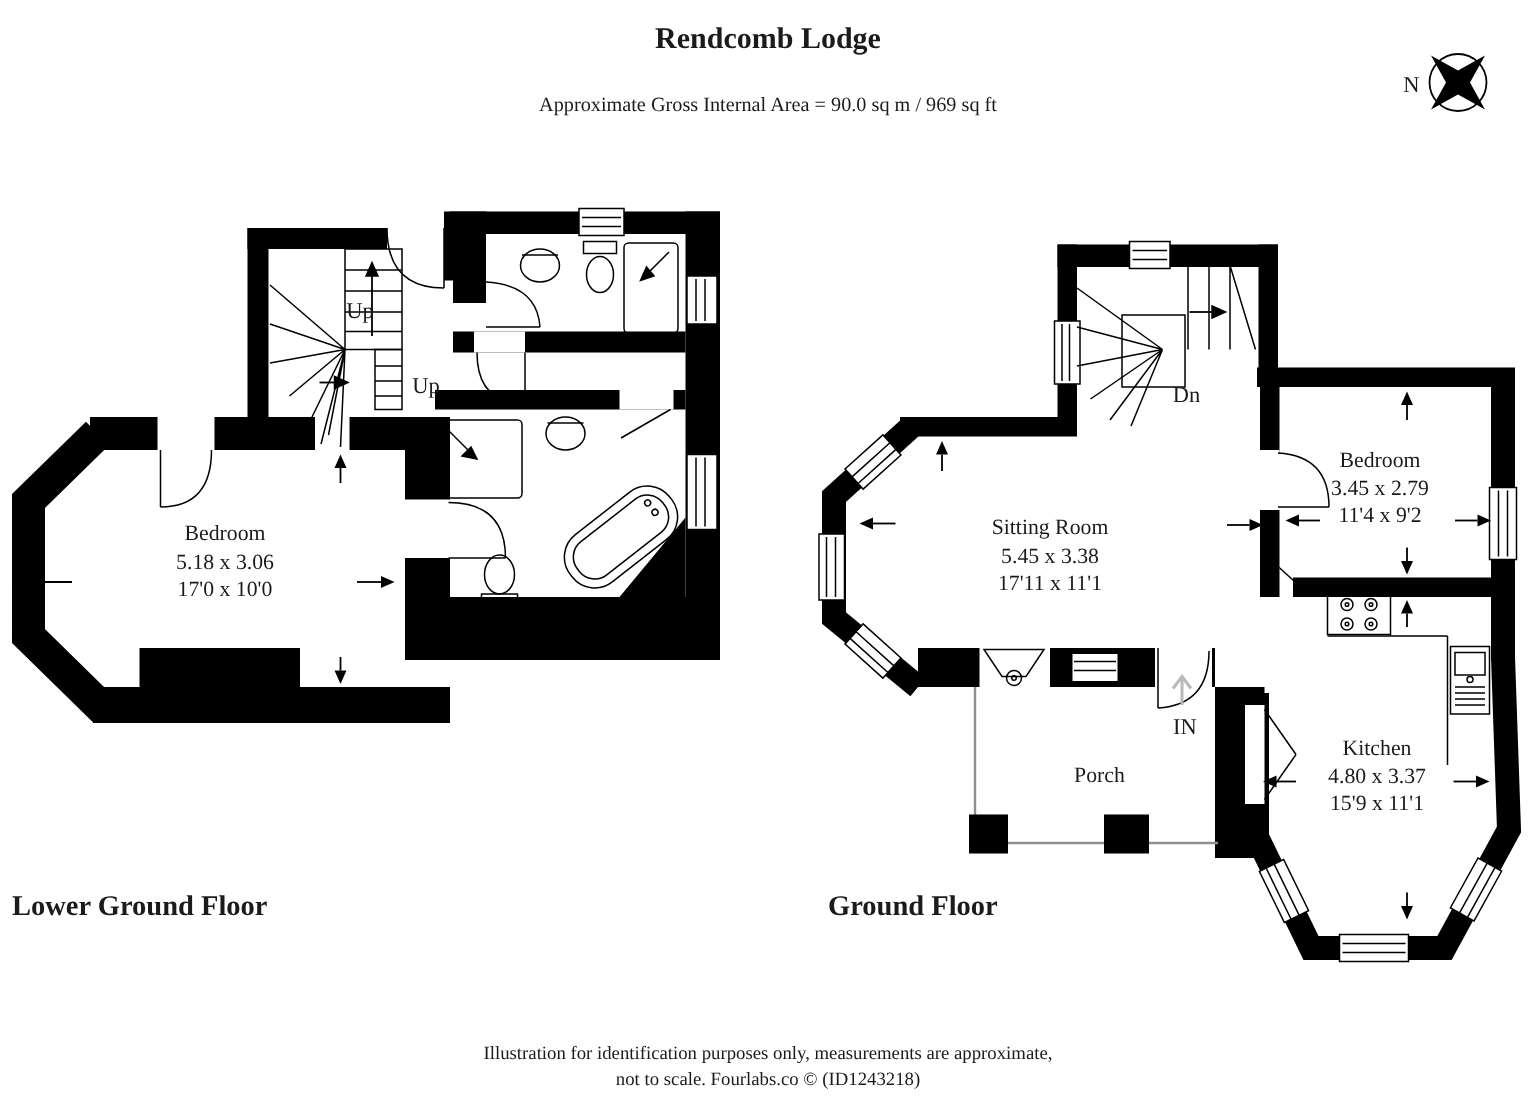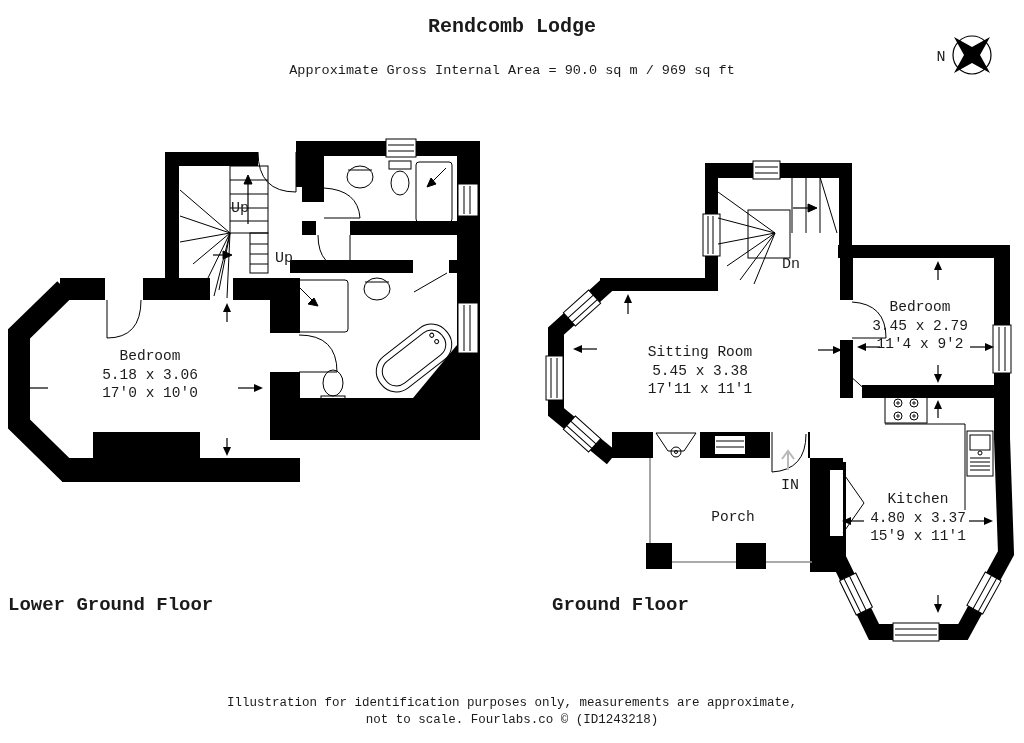"Rendcomb Lodge" .page { font-family: Liberation Mono, monospace -> Liberation Serif, serif }
